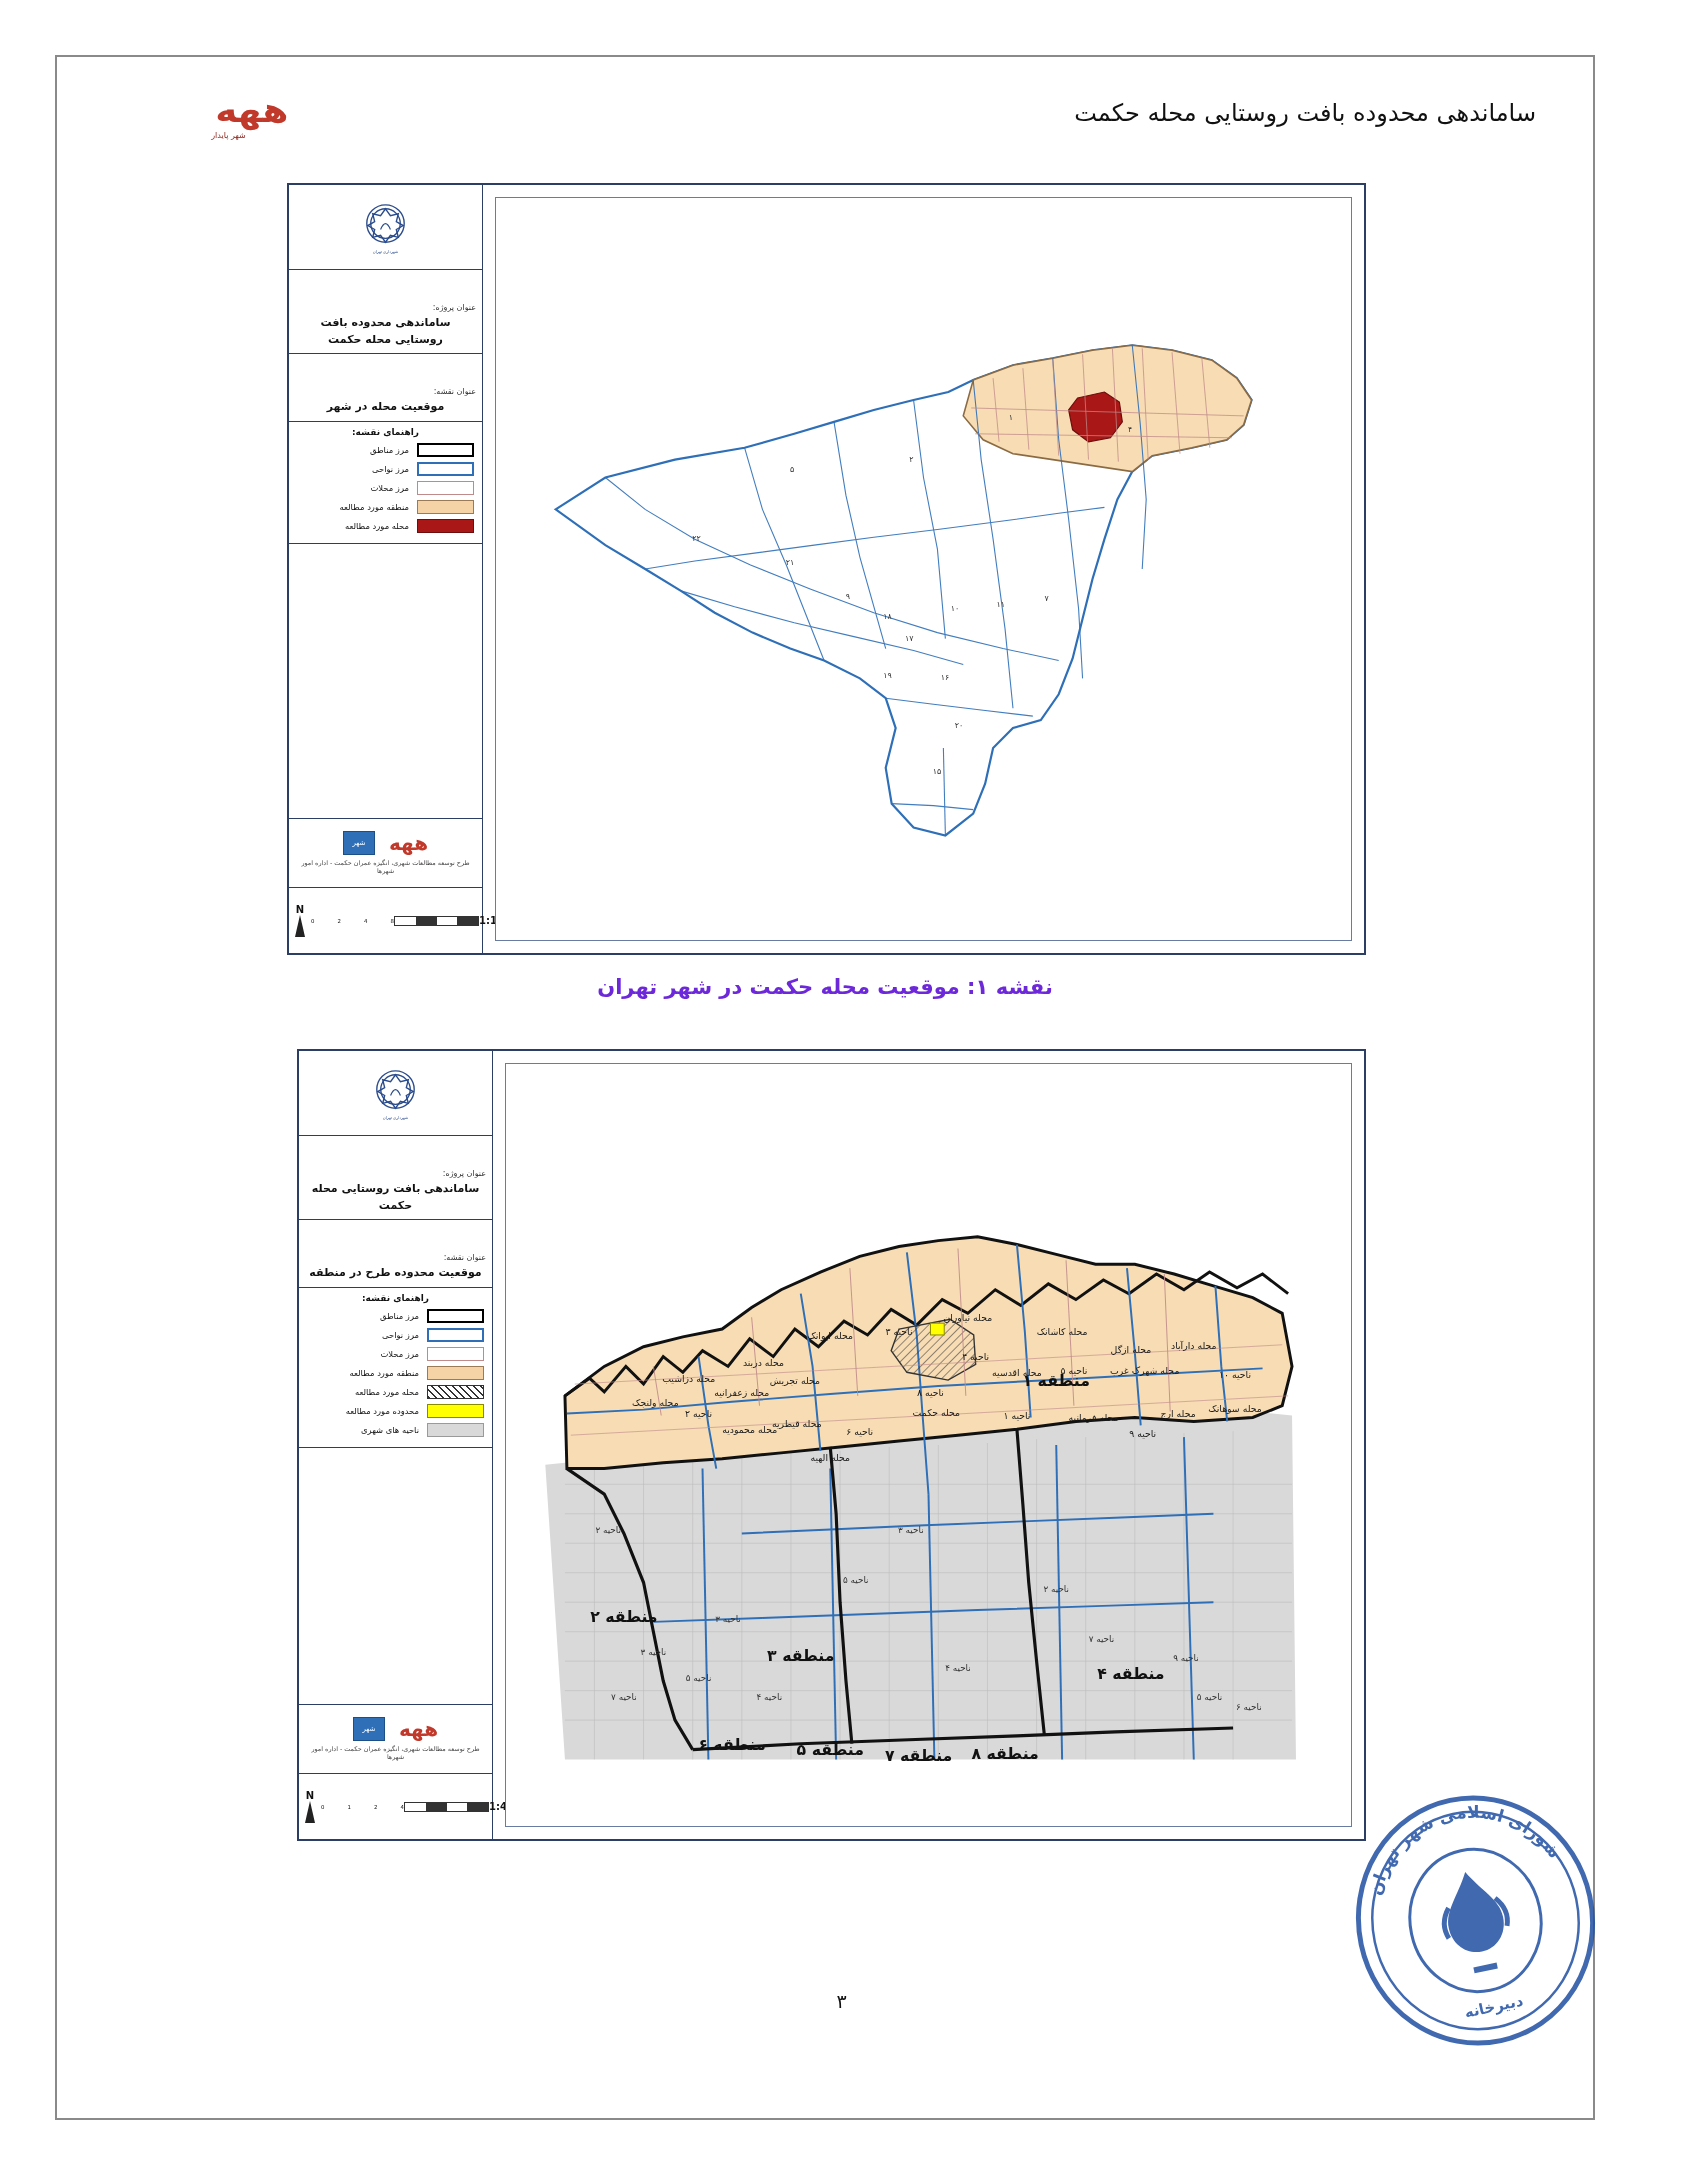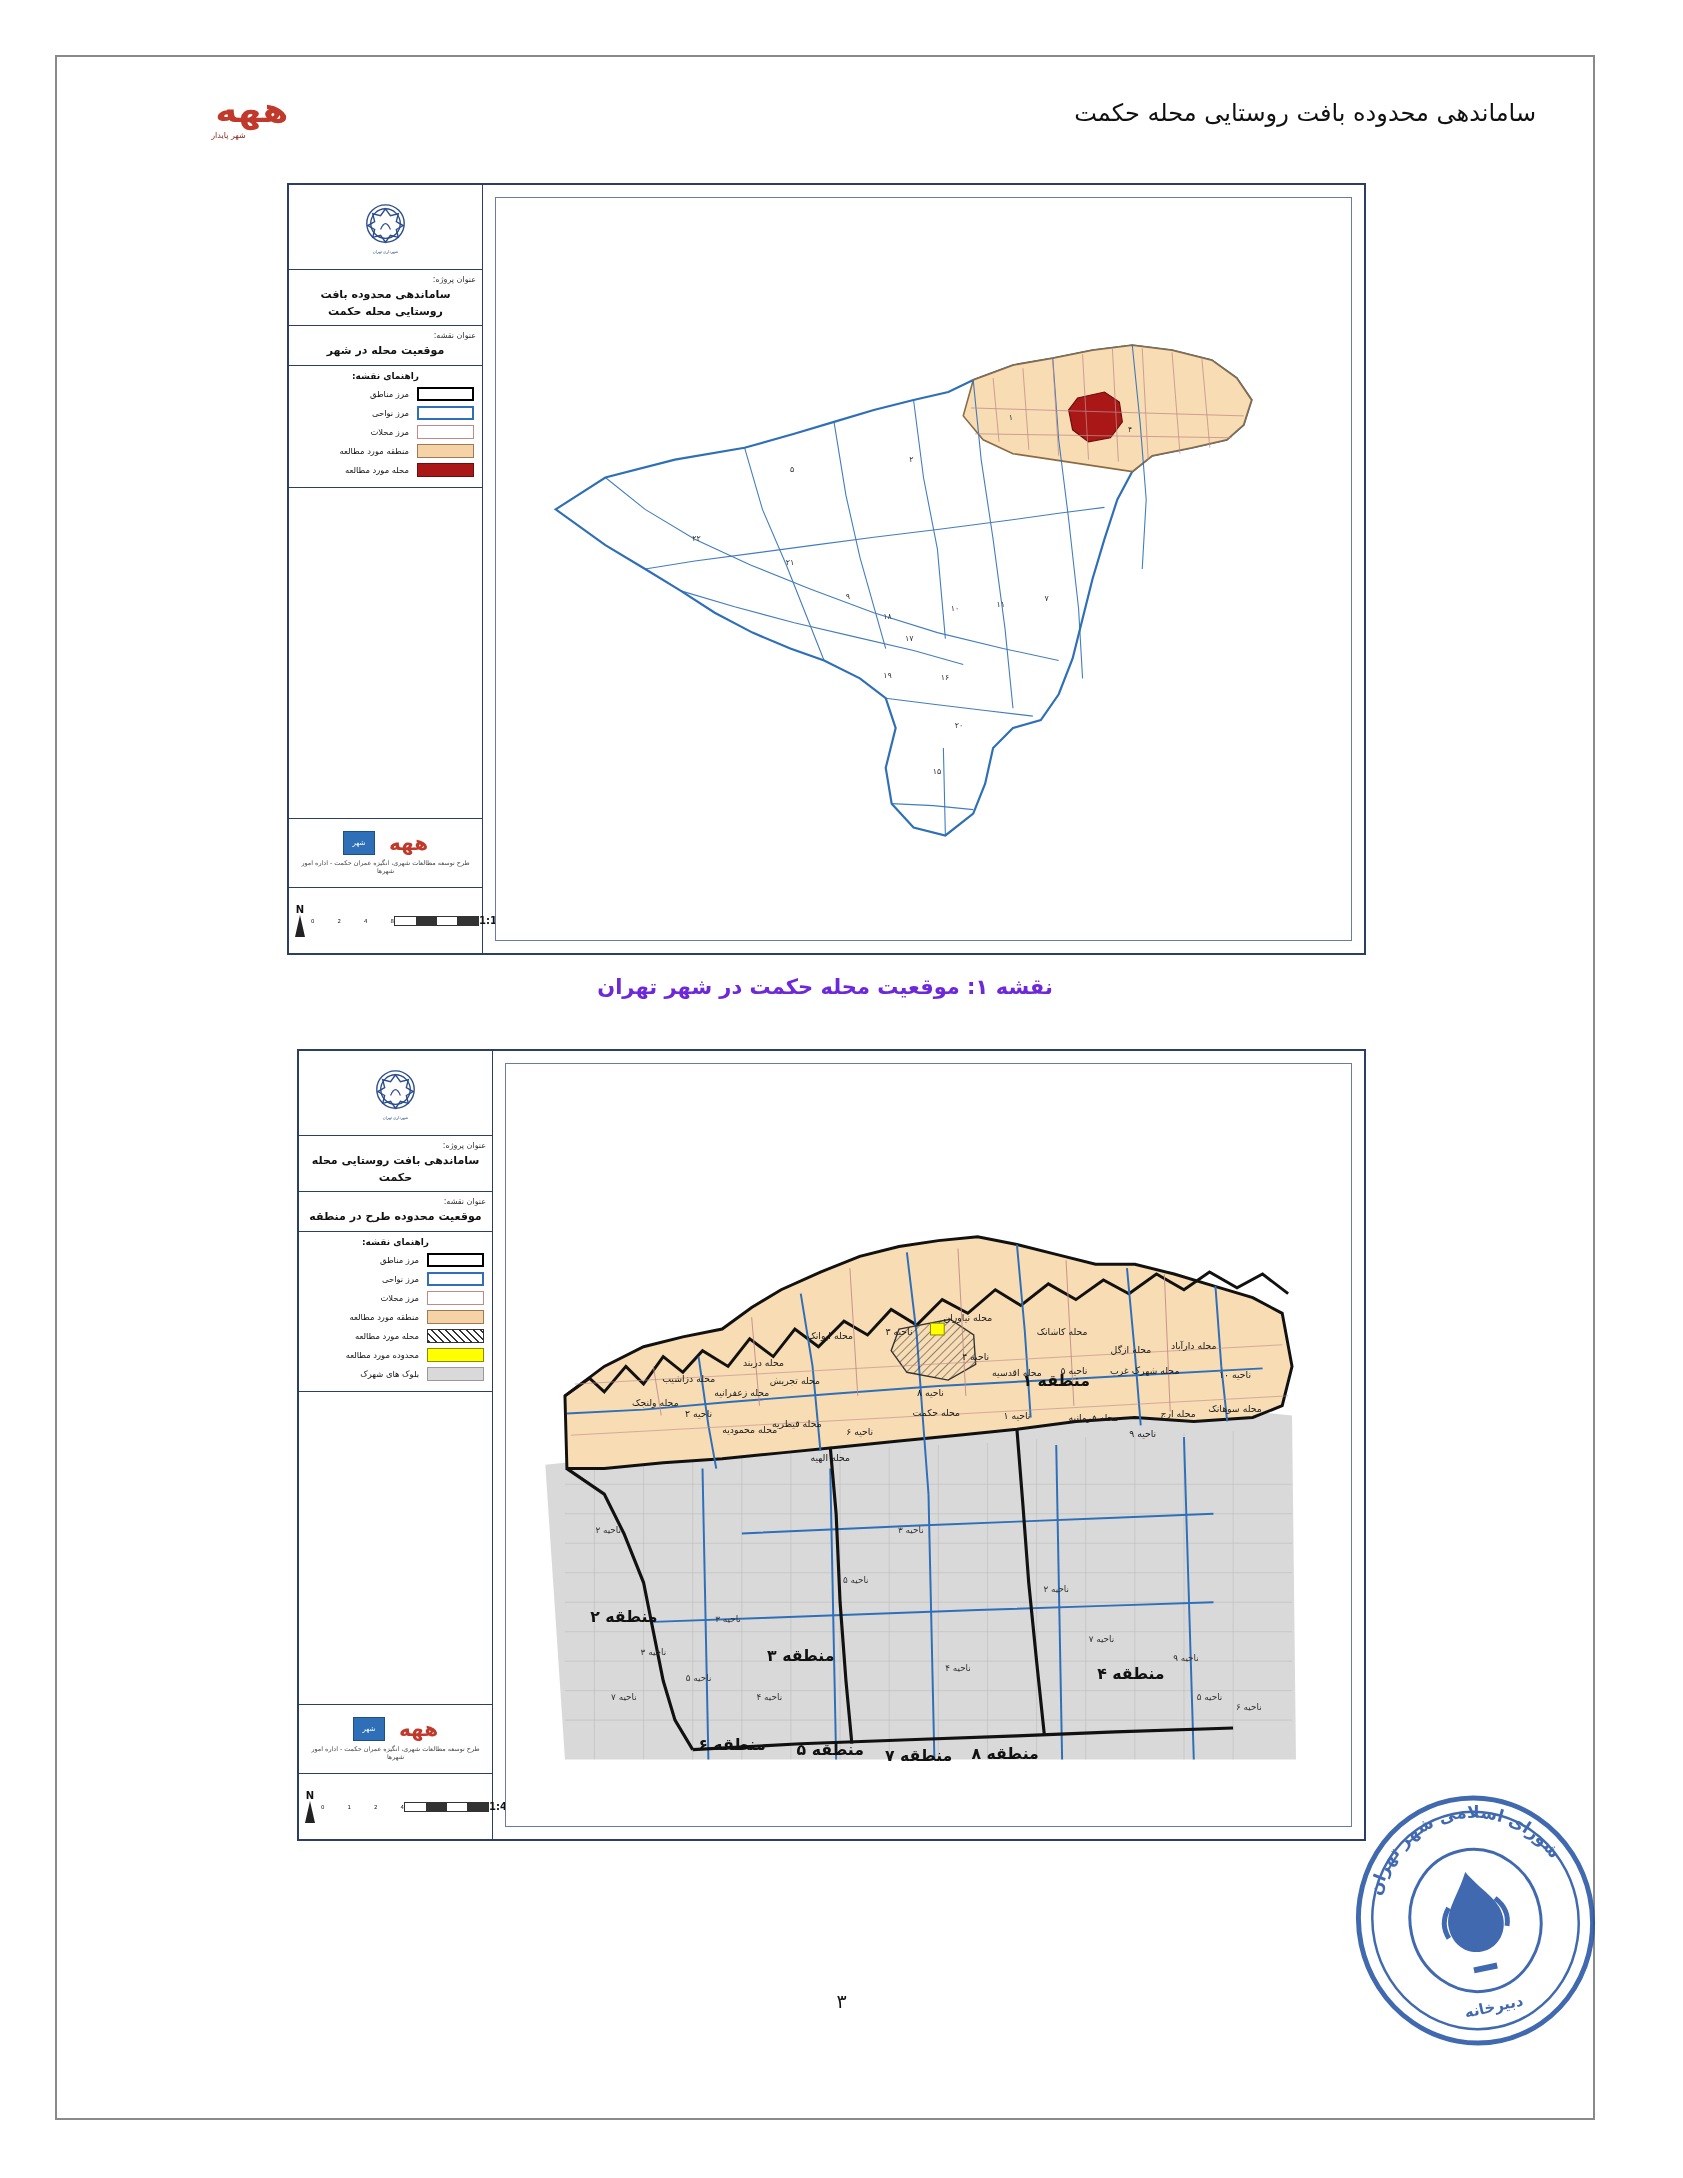"عنوان پروژه:" .lp-label { margin-top: none -> 28px }
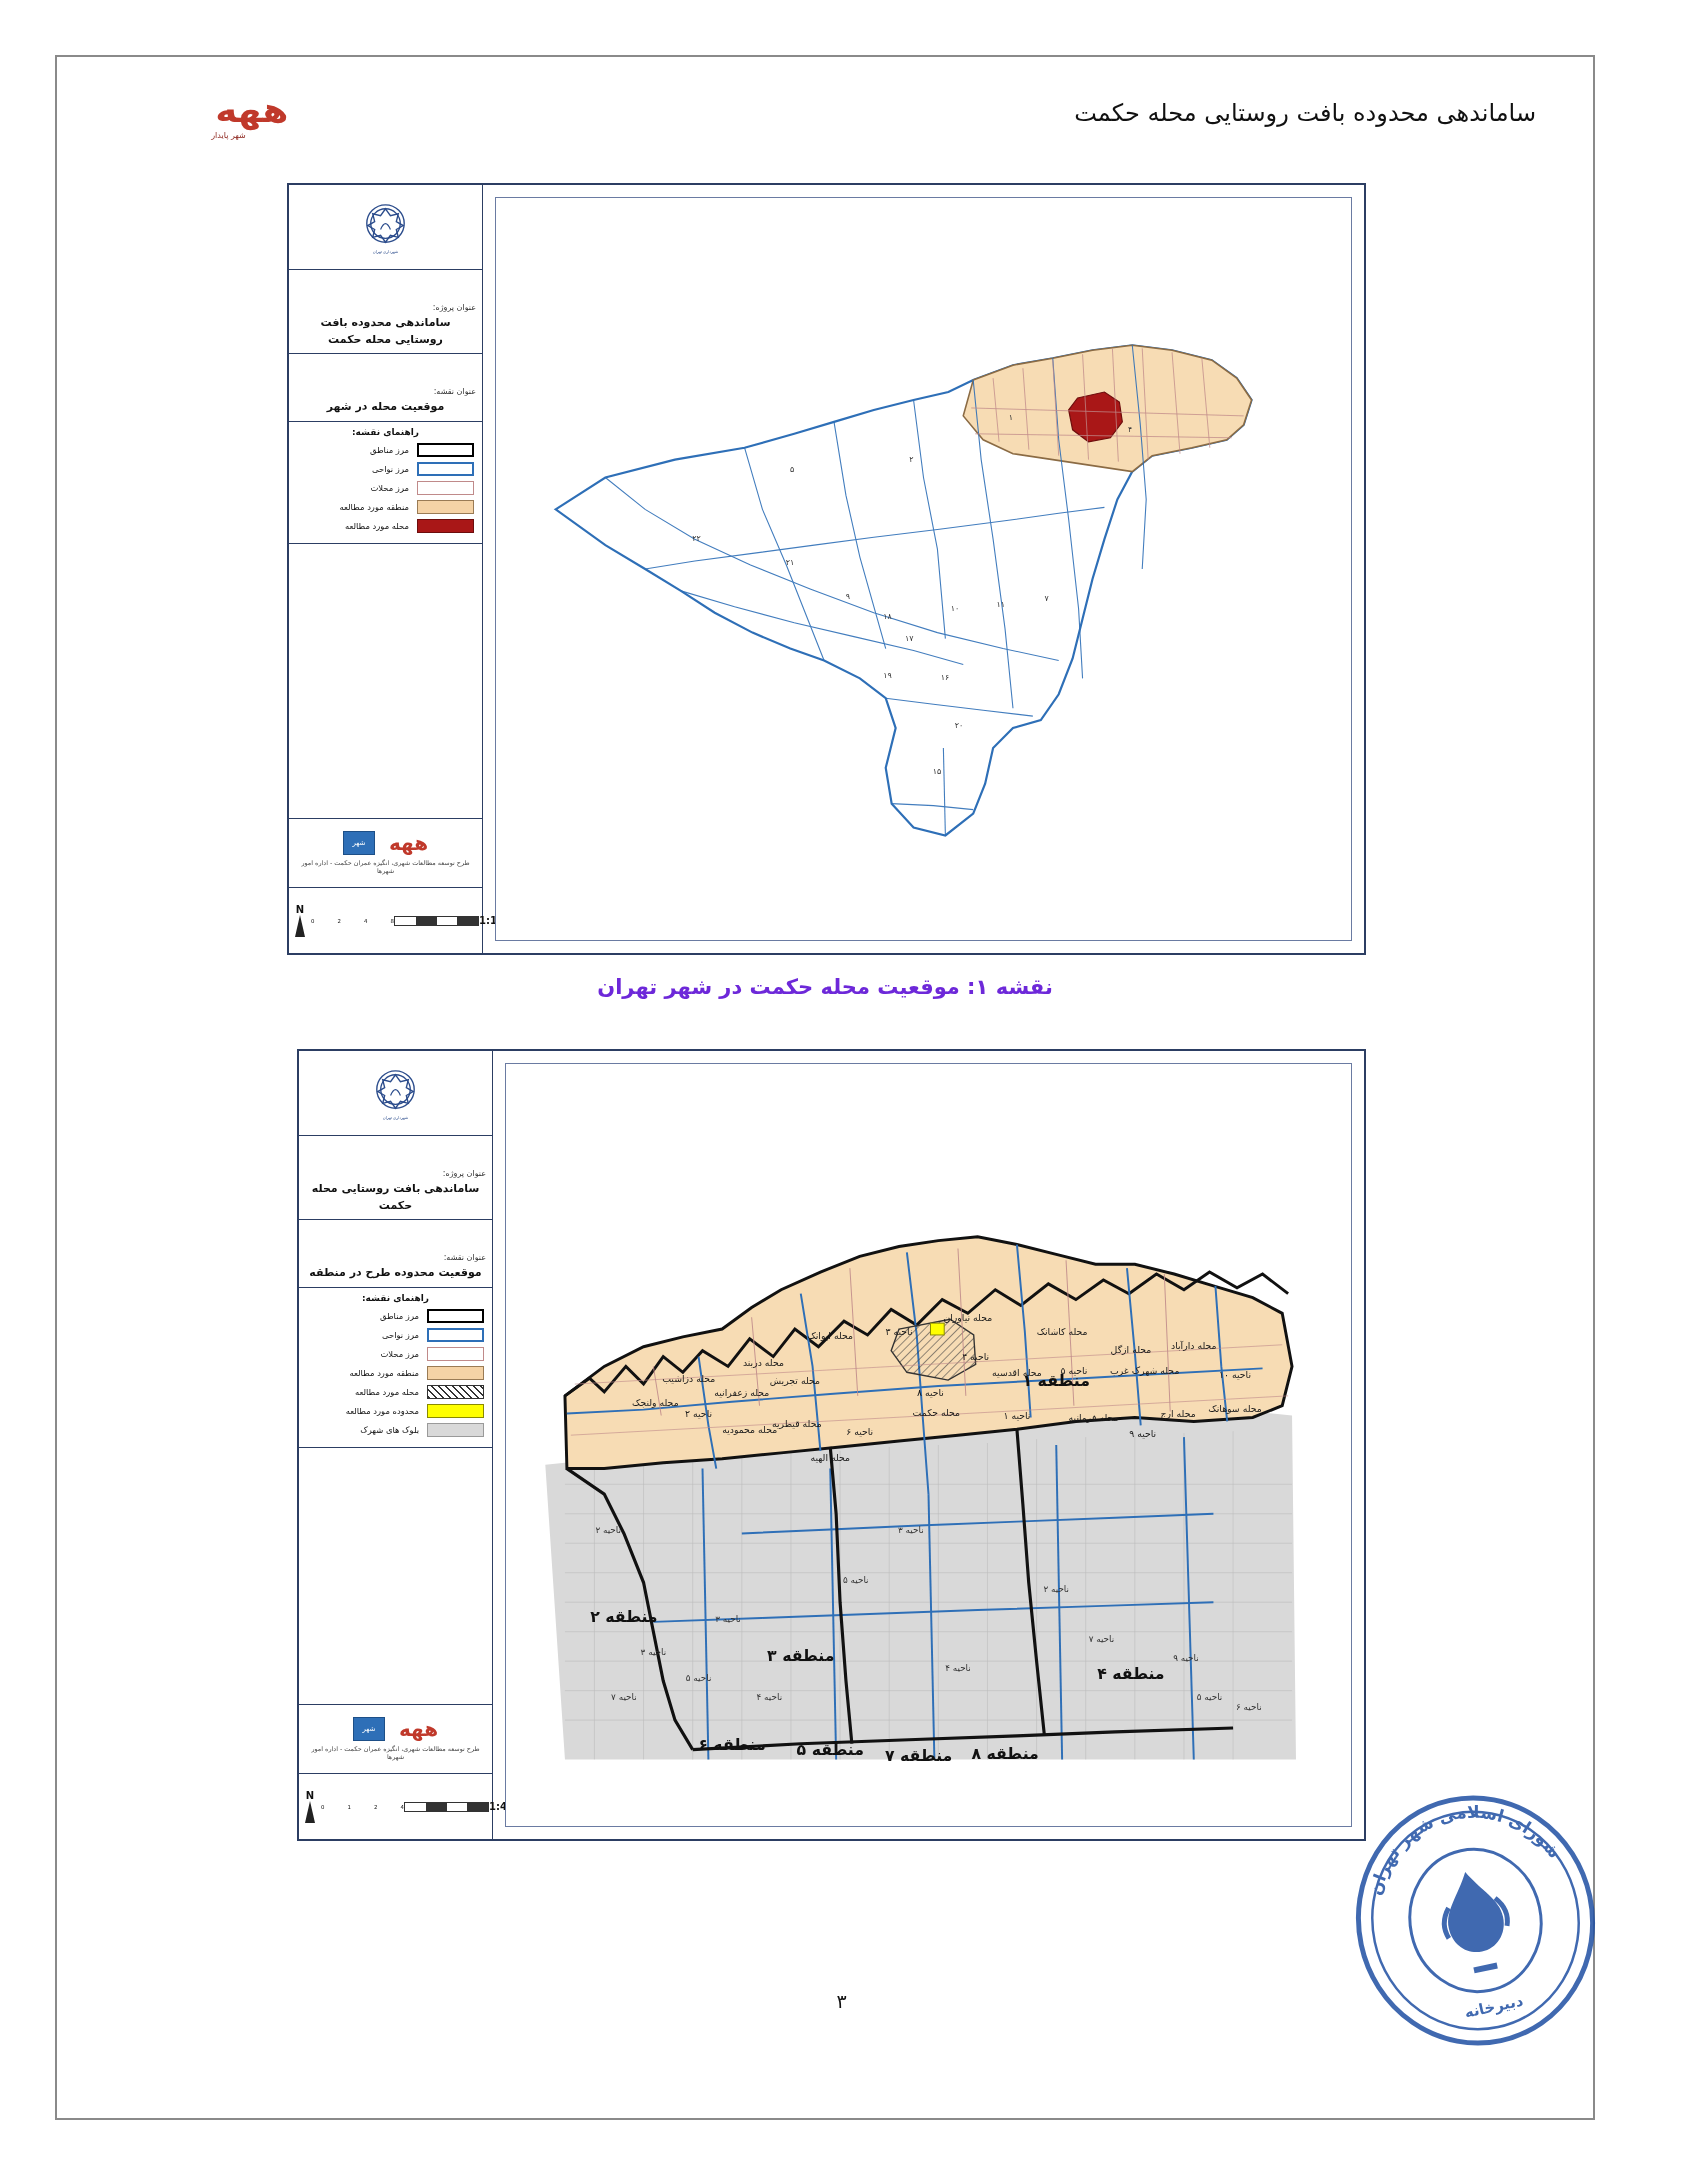"بلوک های شهرک" div.lbl { text: بلوک های شهرک -> ناحیه های شهری }
